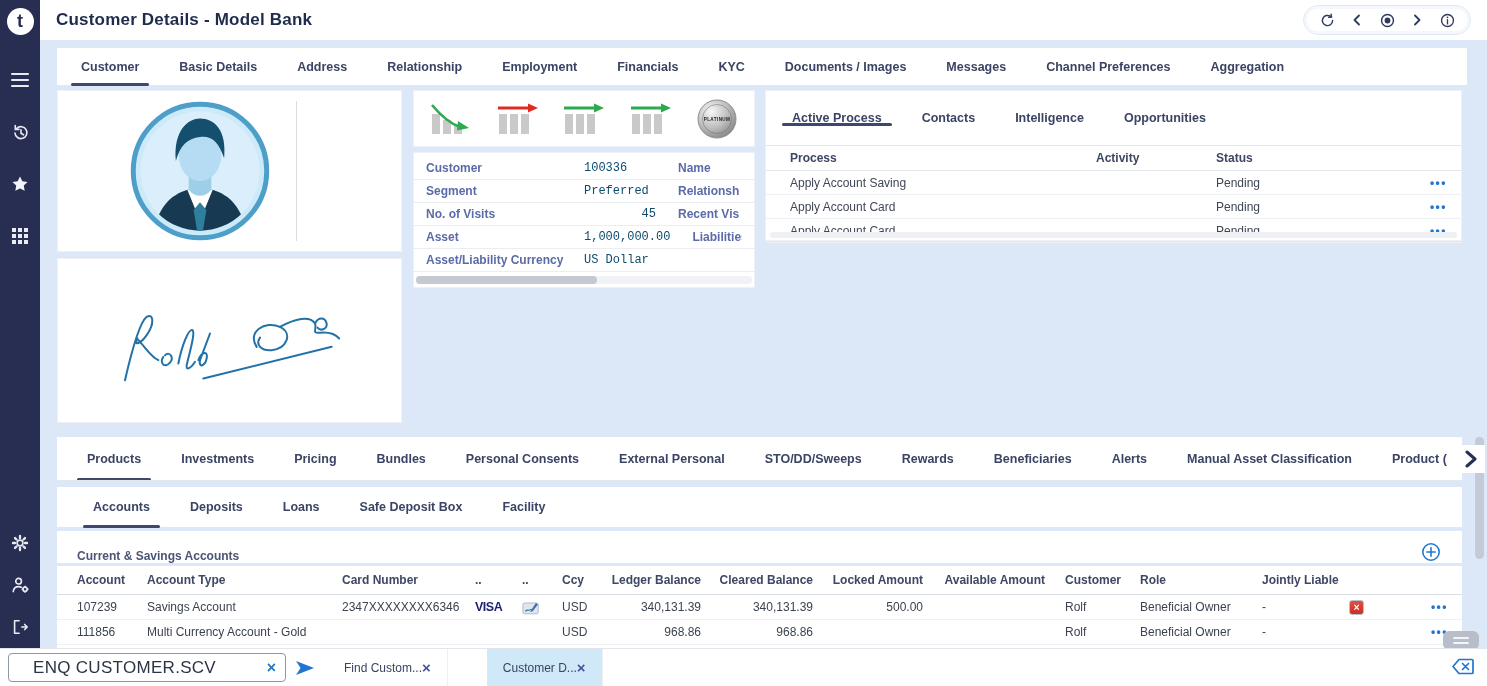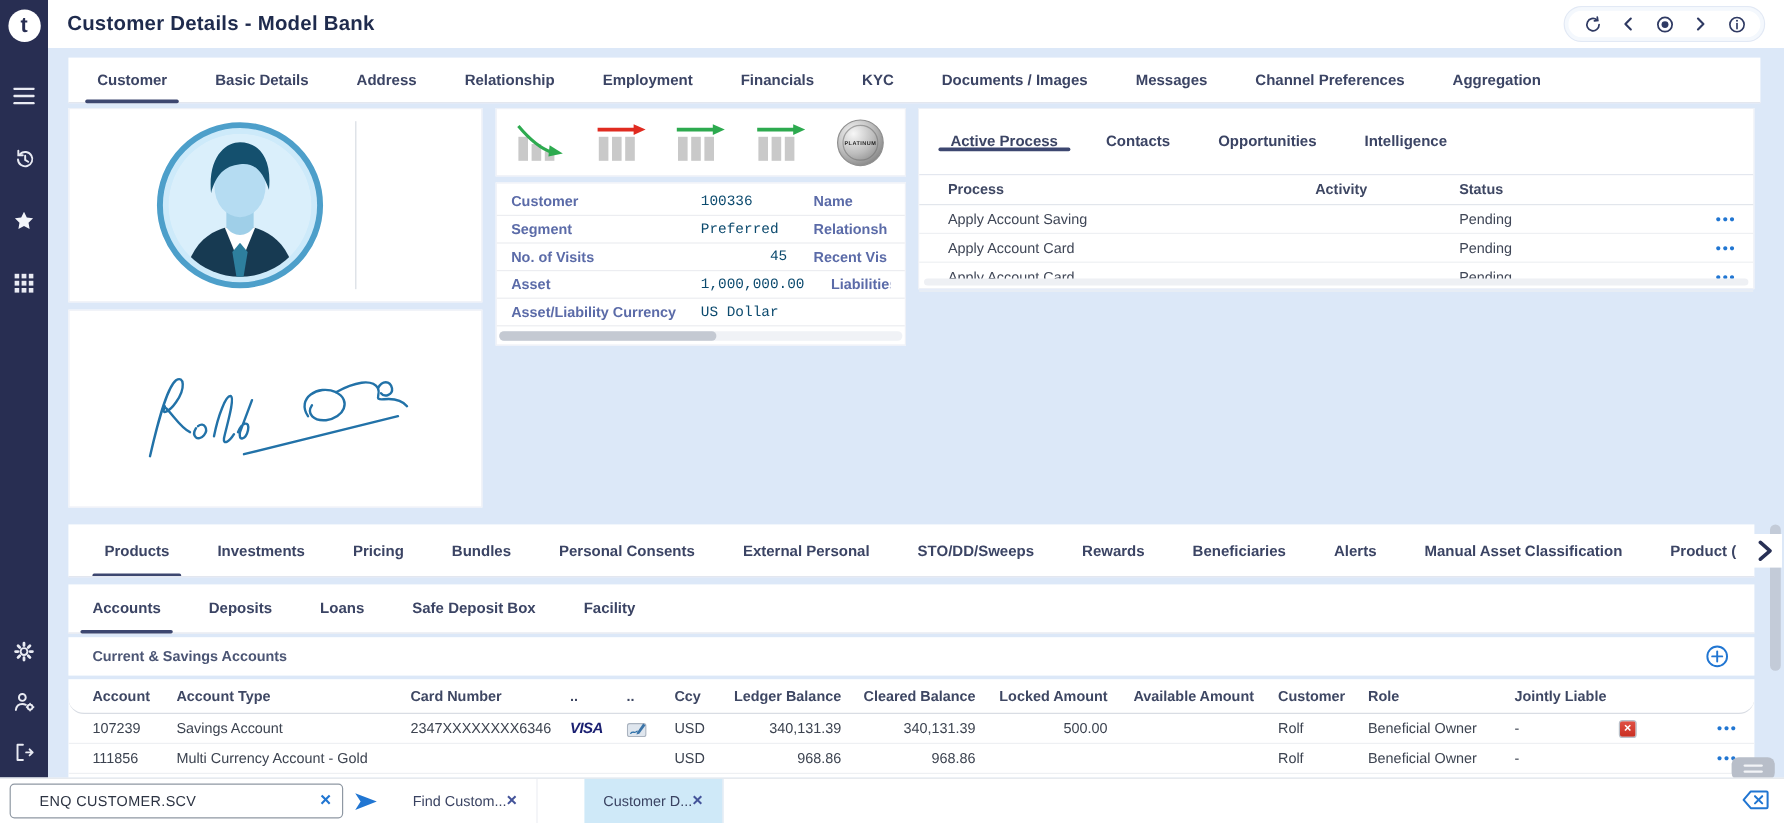"Opportunities" div.tab { order: before "Intelligence" -> after "Intelligence" }
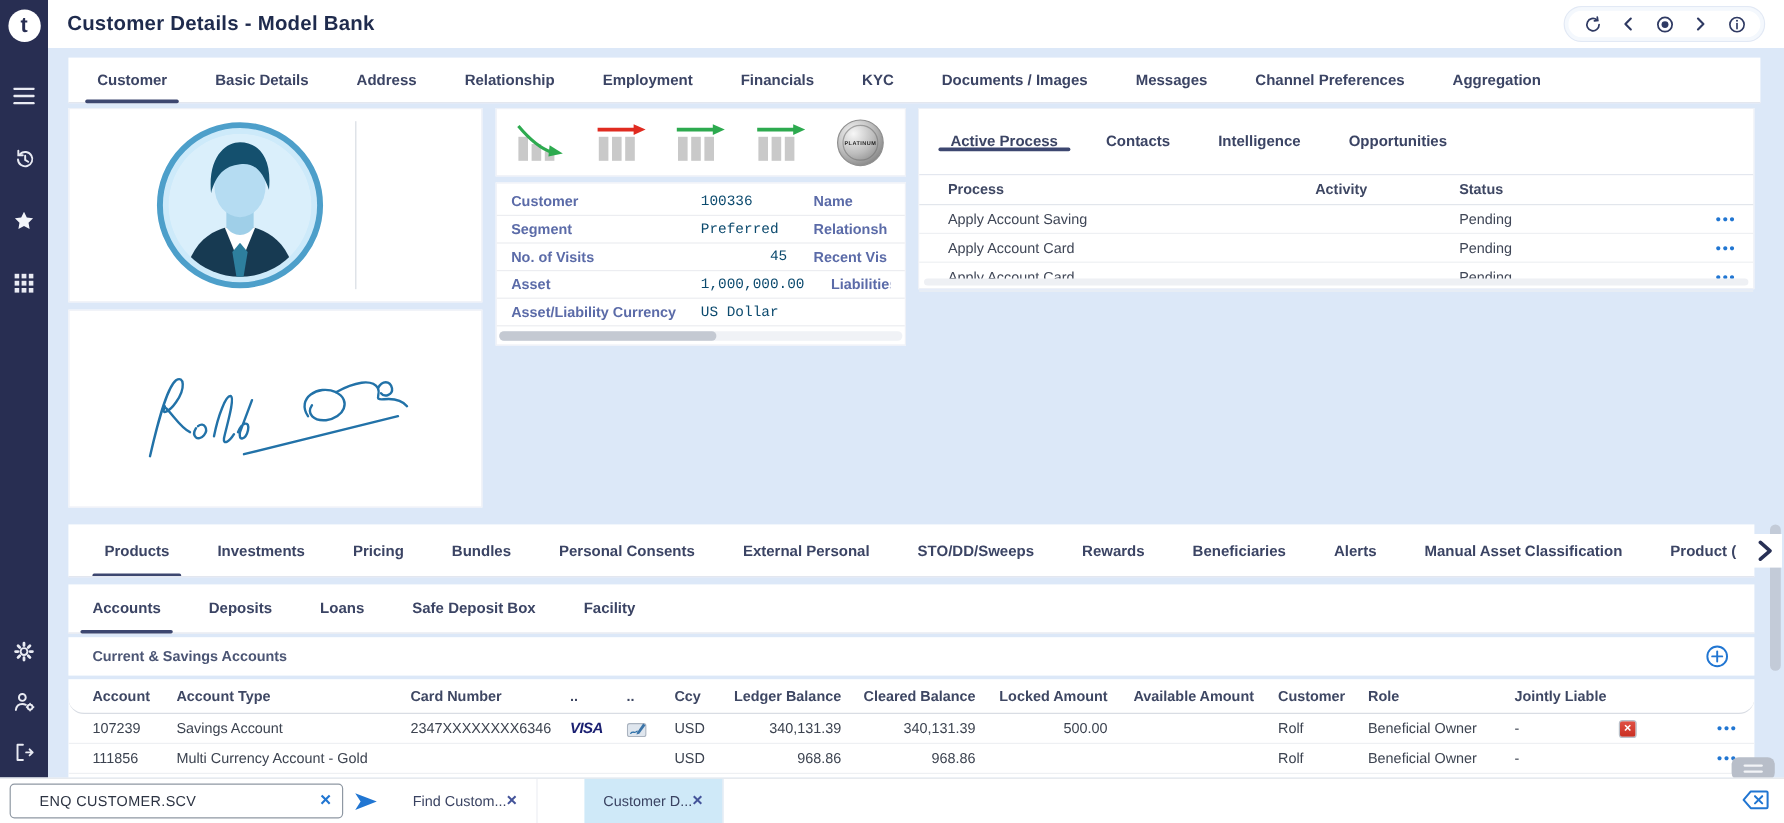"Accounts" .sub-tabs { padding: 0 0 -> 0 16px }
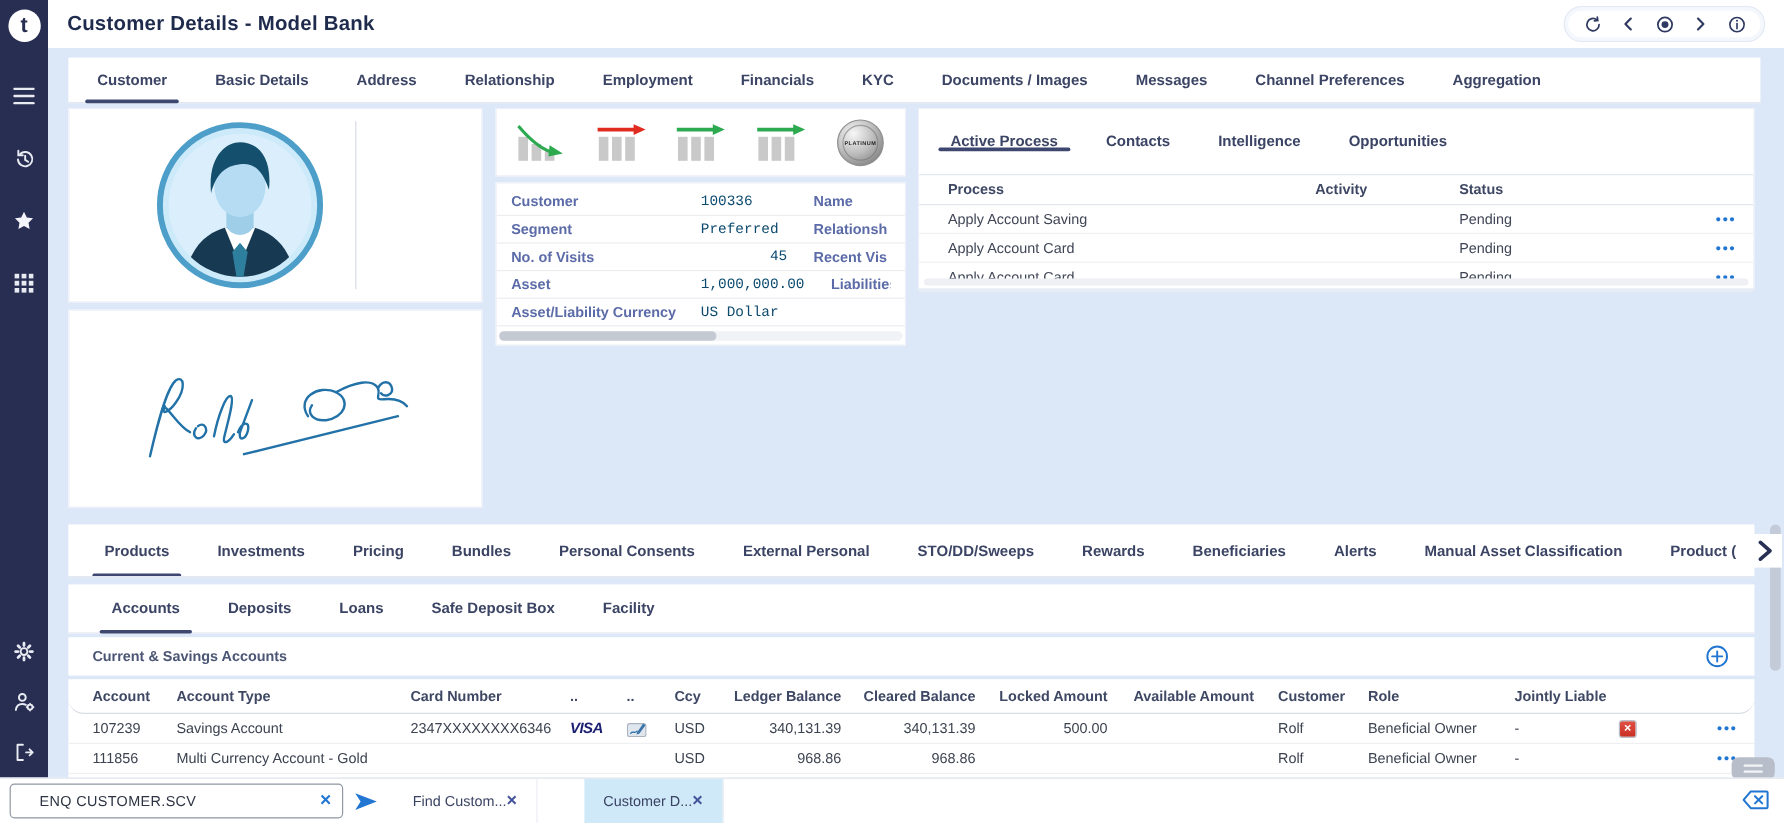"Current & Savings Accounts" .section-row { align-items: center -> flex-end }
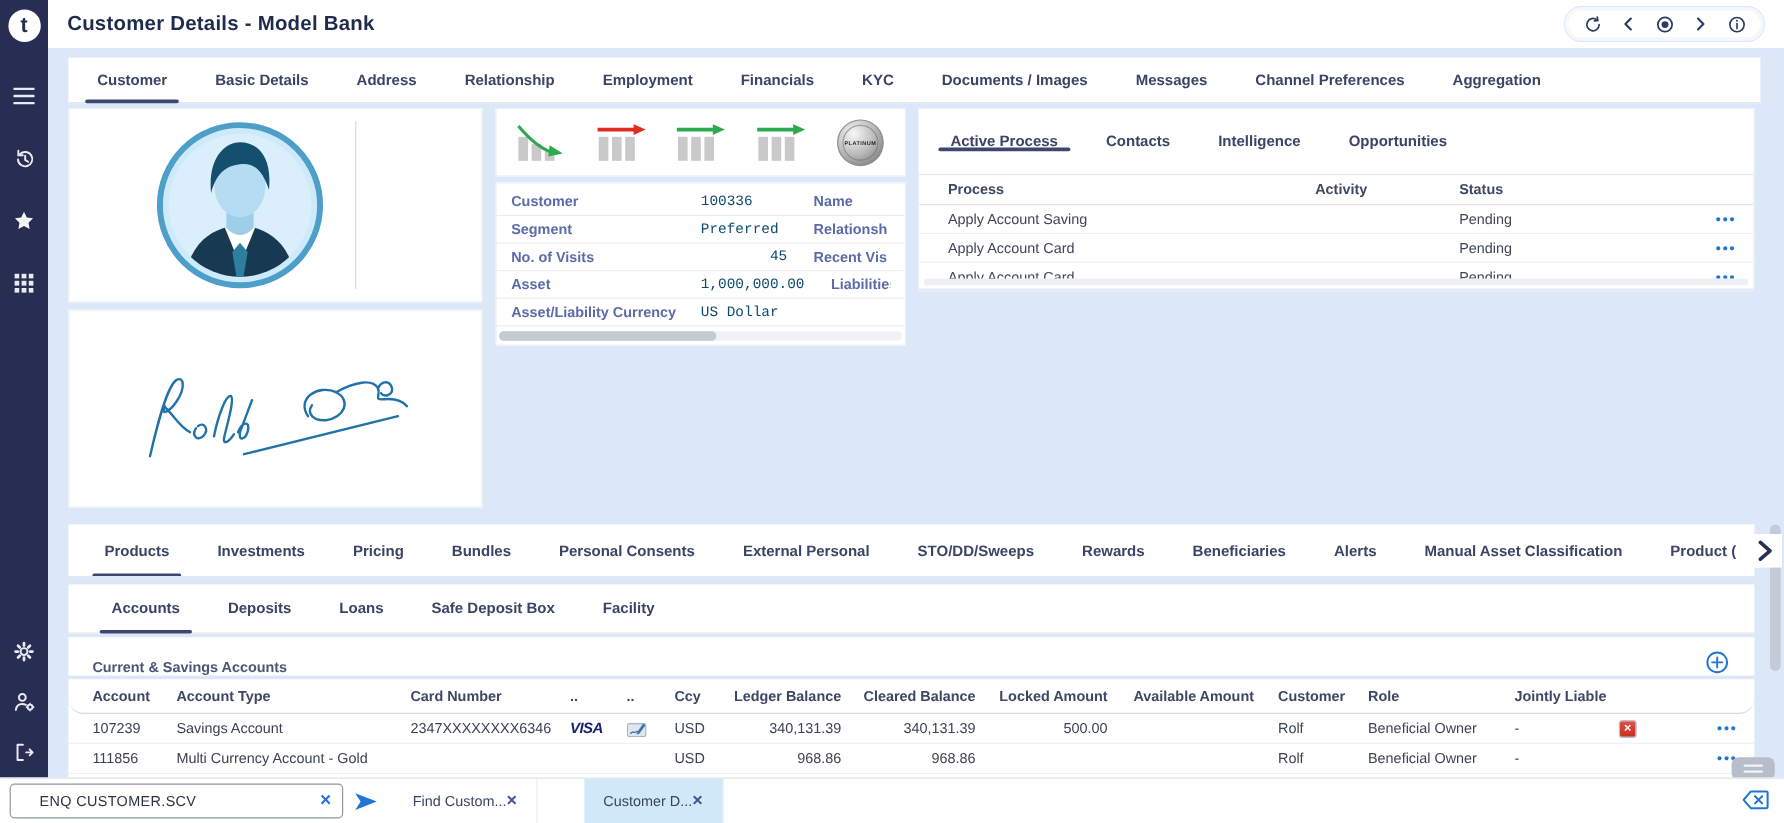"Account" .acc-head { border-radius: 13px -> none }
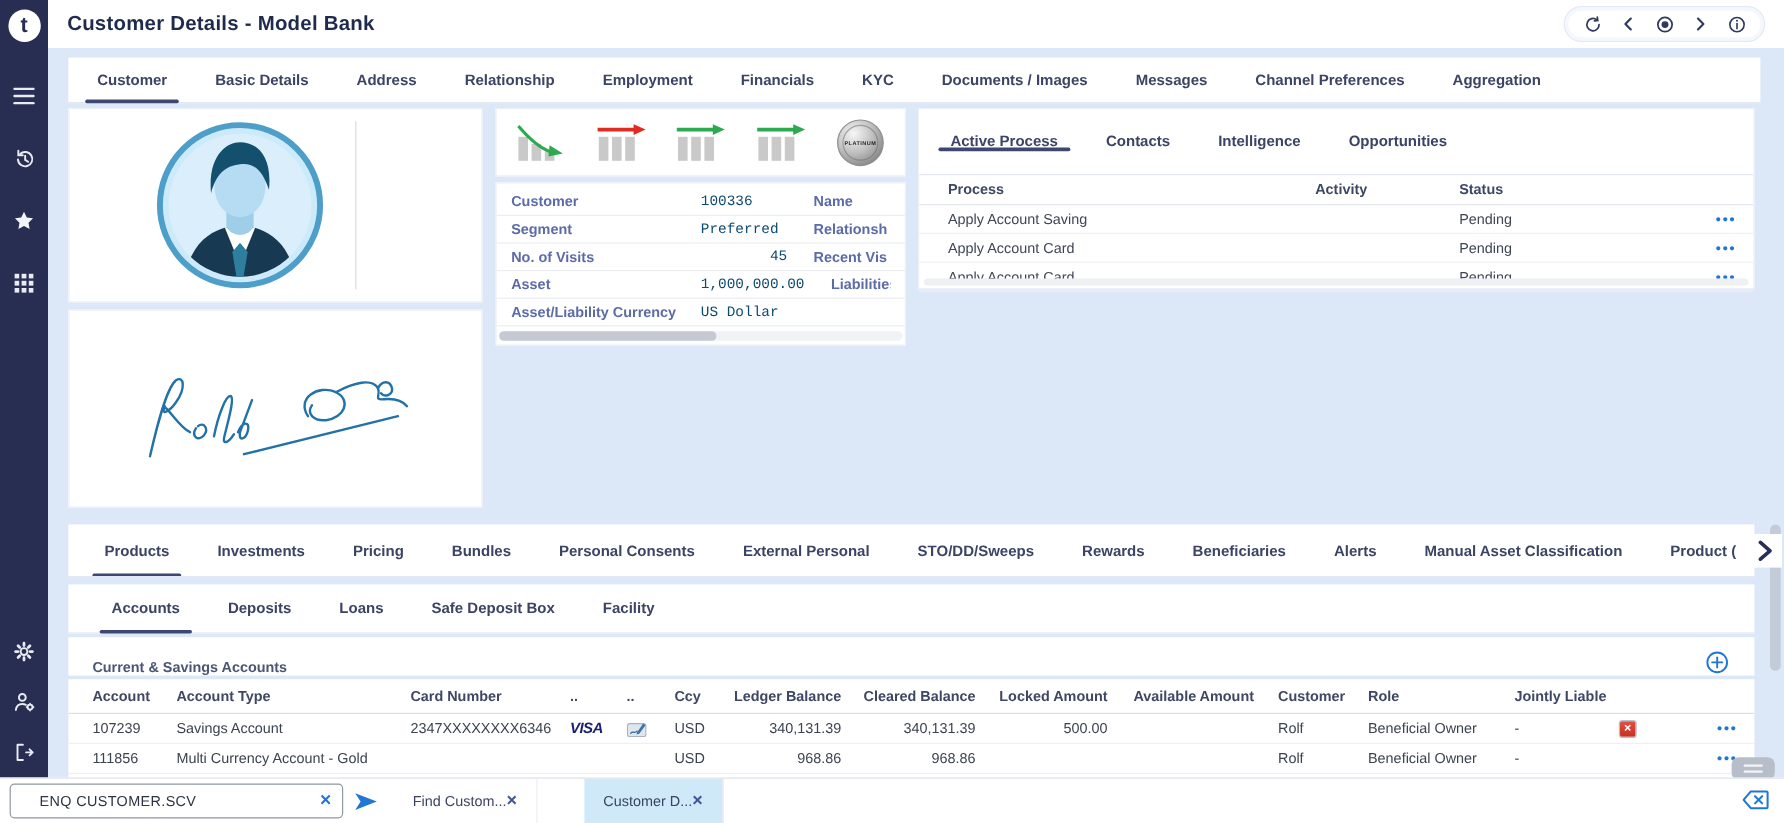"VISA" .visa-text { font-style: italic -> none }
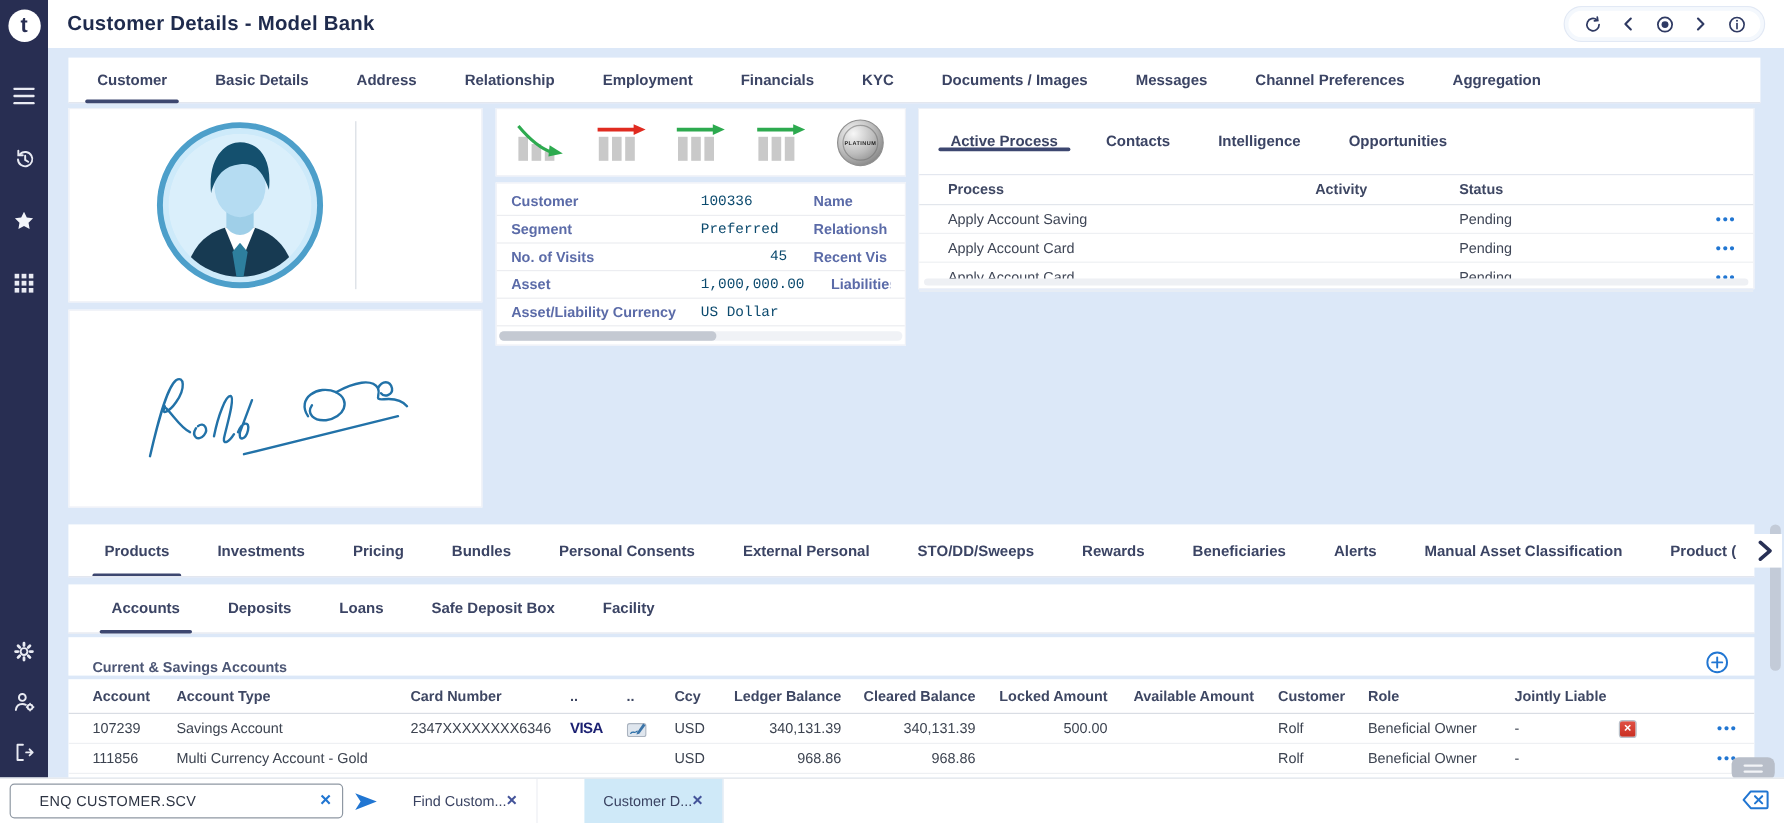"ENQ CUSTOMER.SCV" .cmd-input { font-size: 12px -> 17px }
